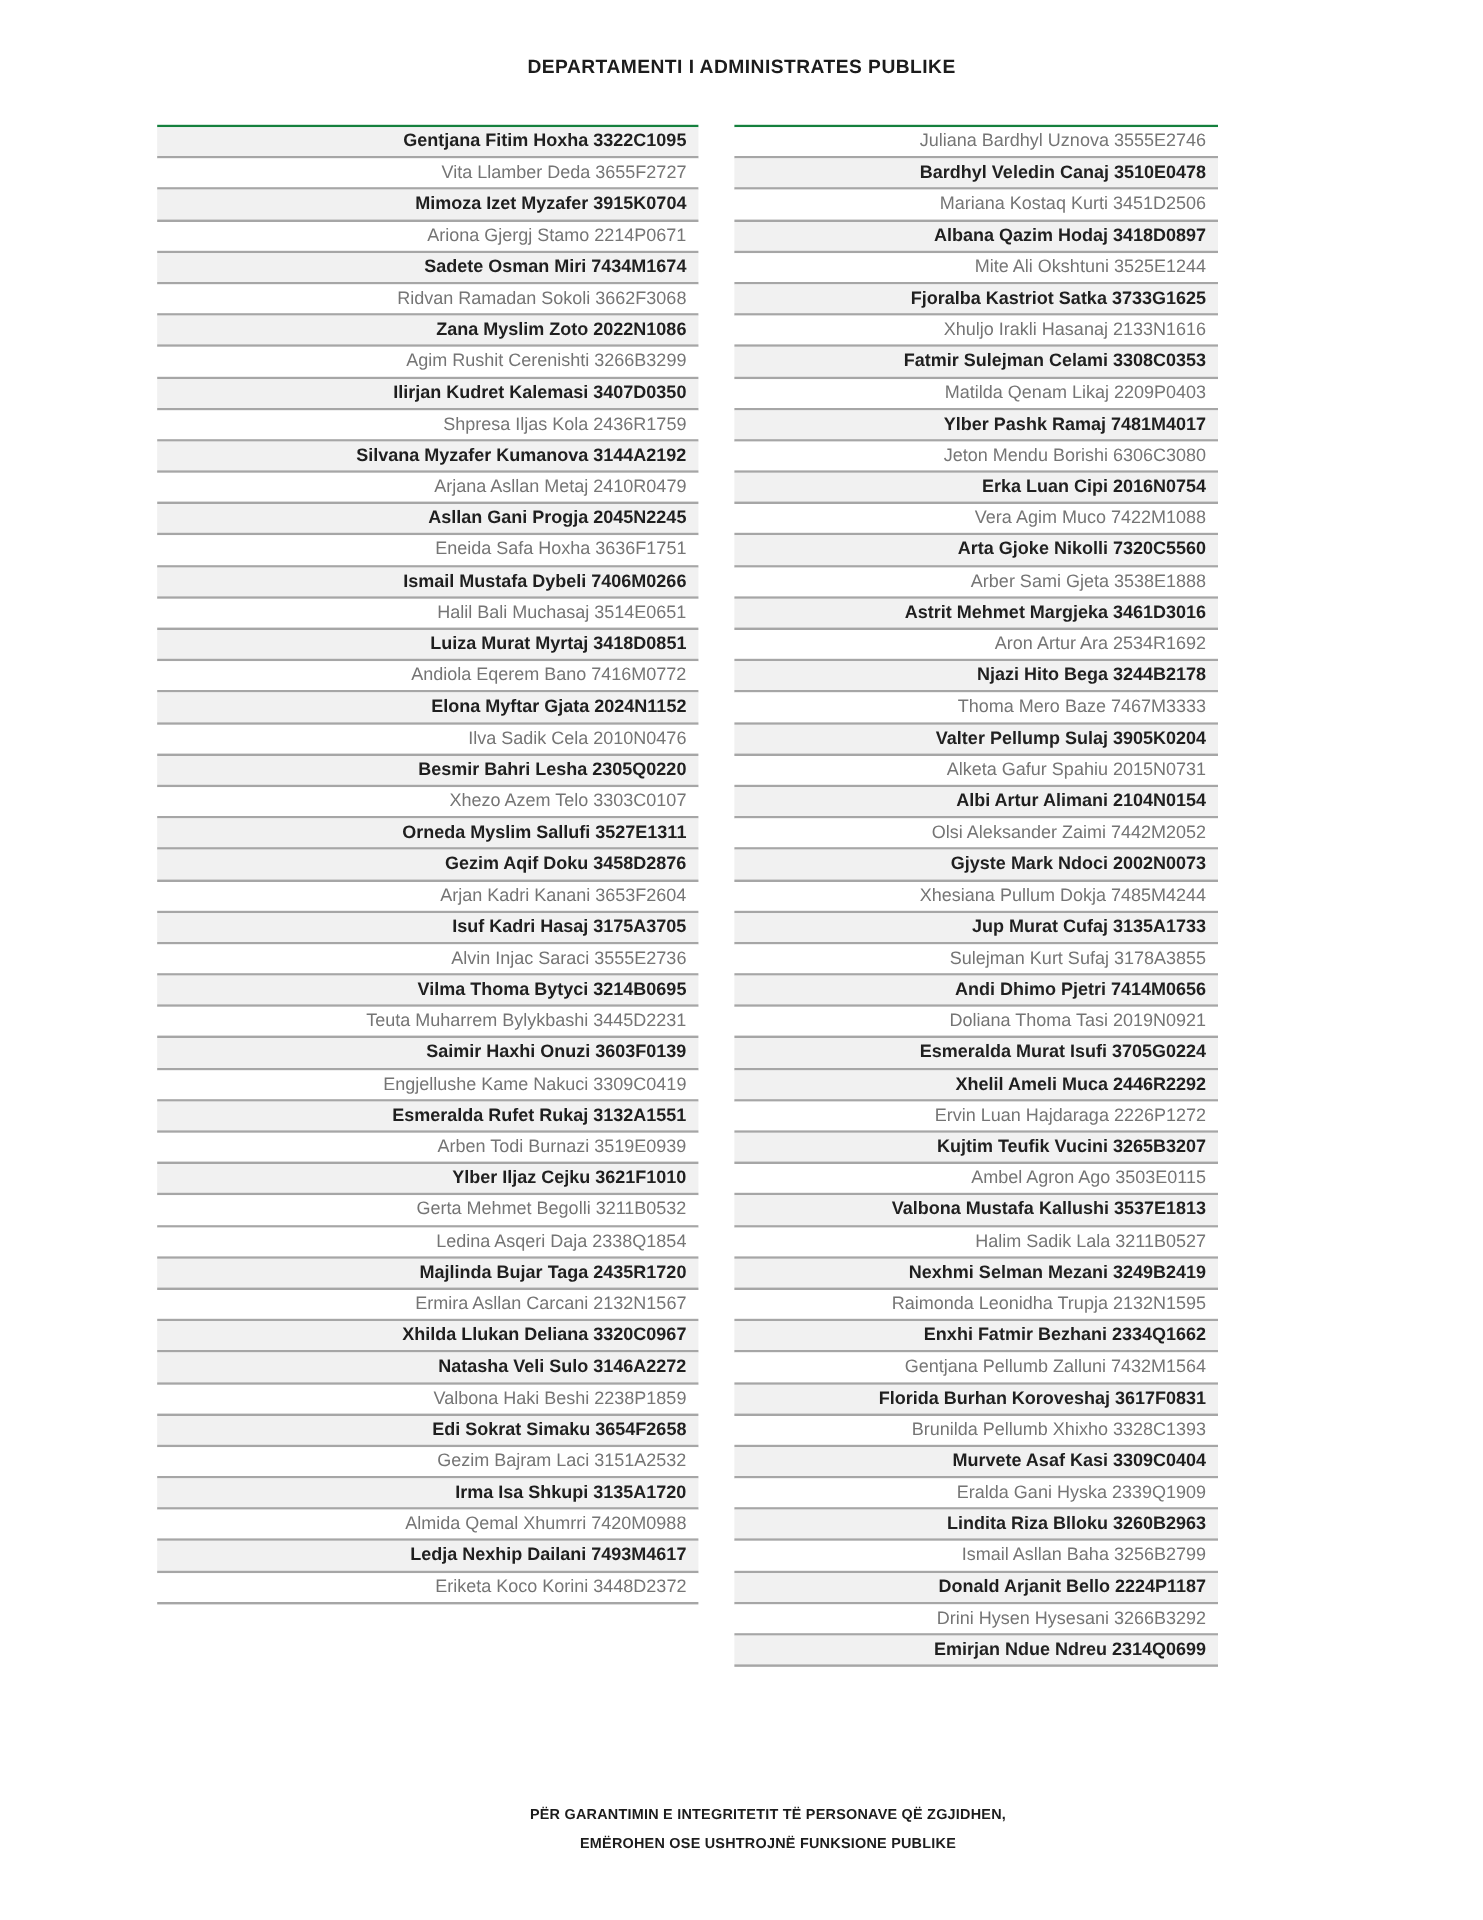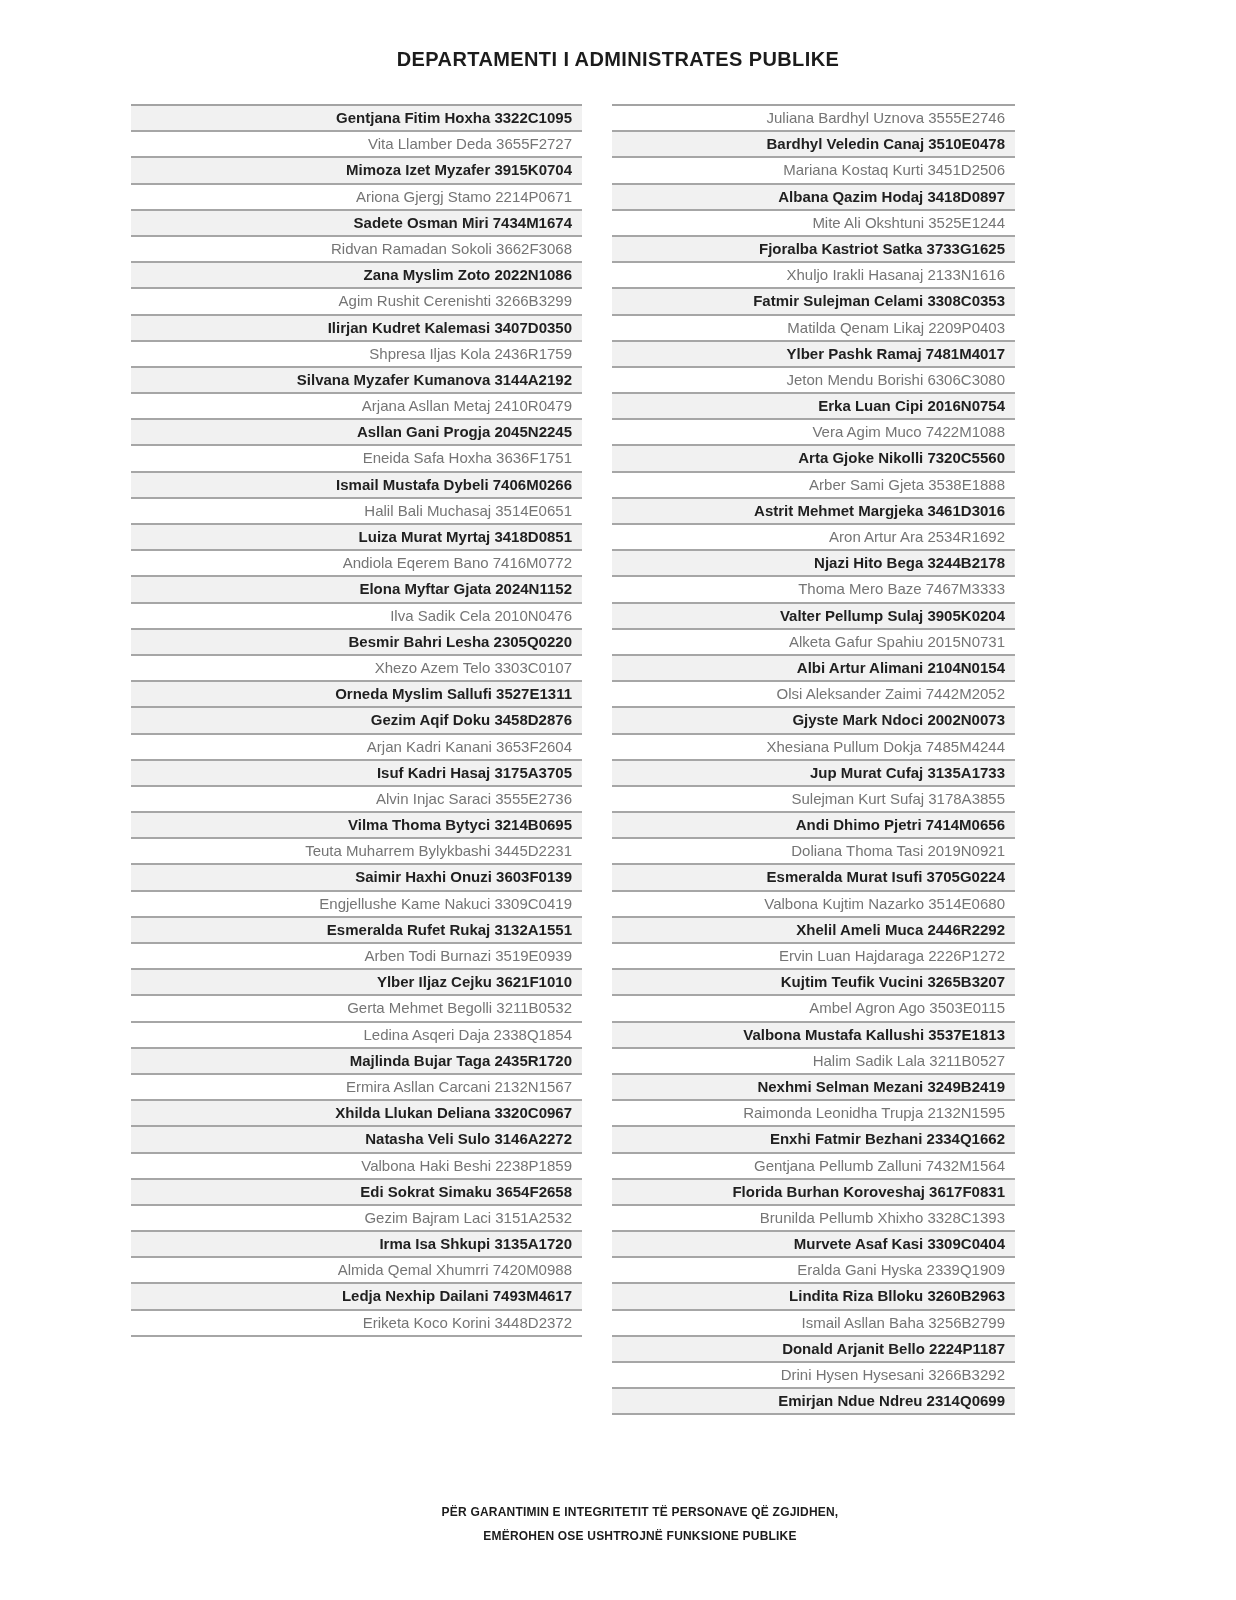"DEPARTAMENTI I ADMINISTRATES PUBLIKE" .page-title { font-size: 20px -> 16px }
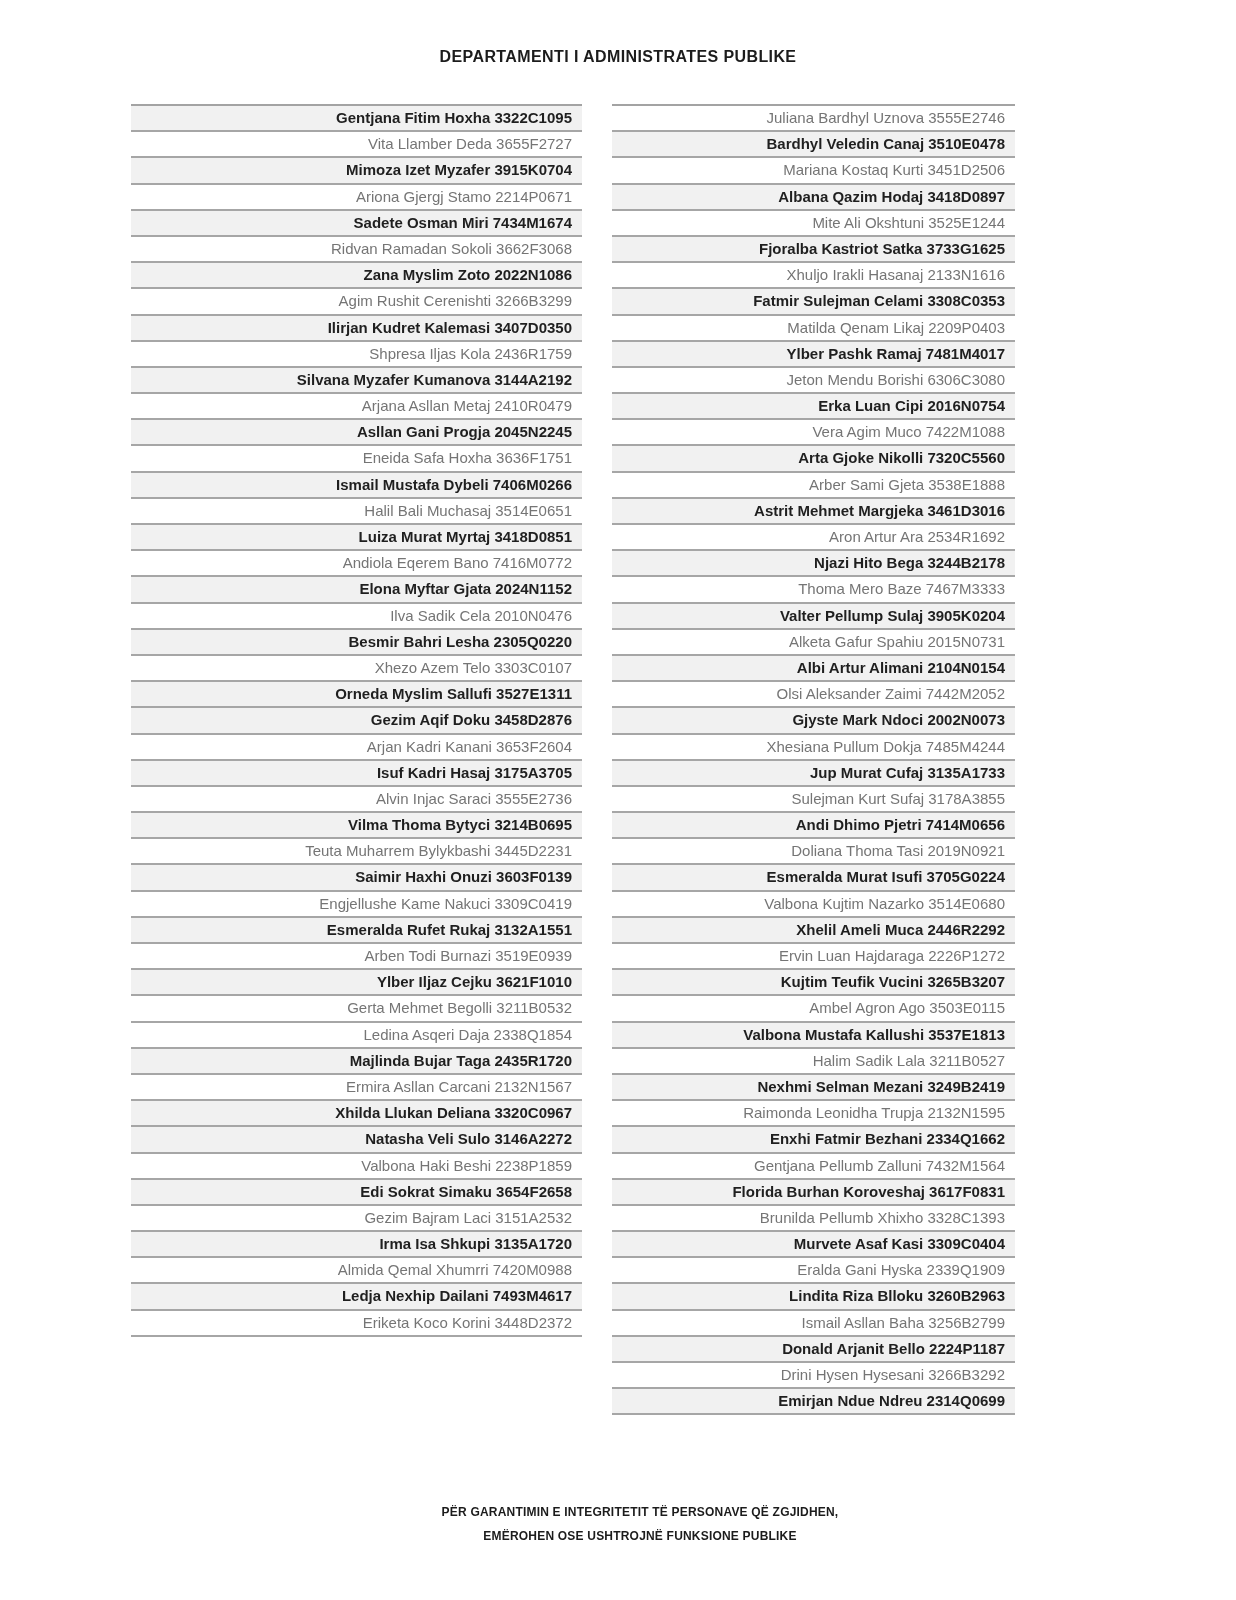"Gentjana Fitim Hoxha 3322C1095" .name-list { border-top: 2px solid #a3a3a3 -> 2px solid #15803d }
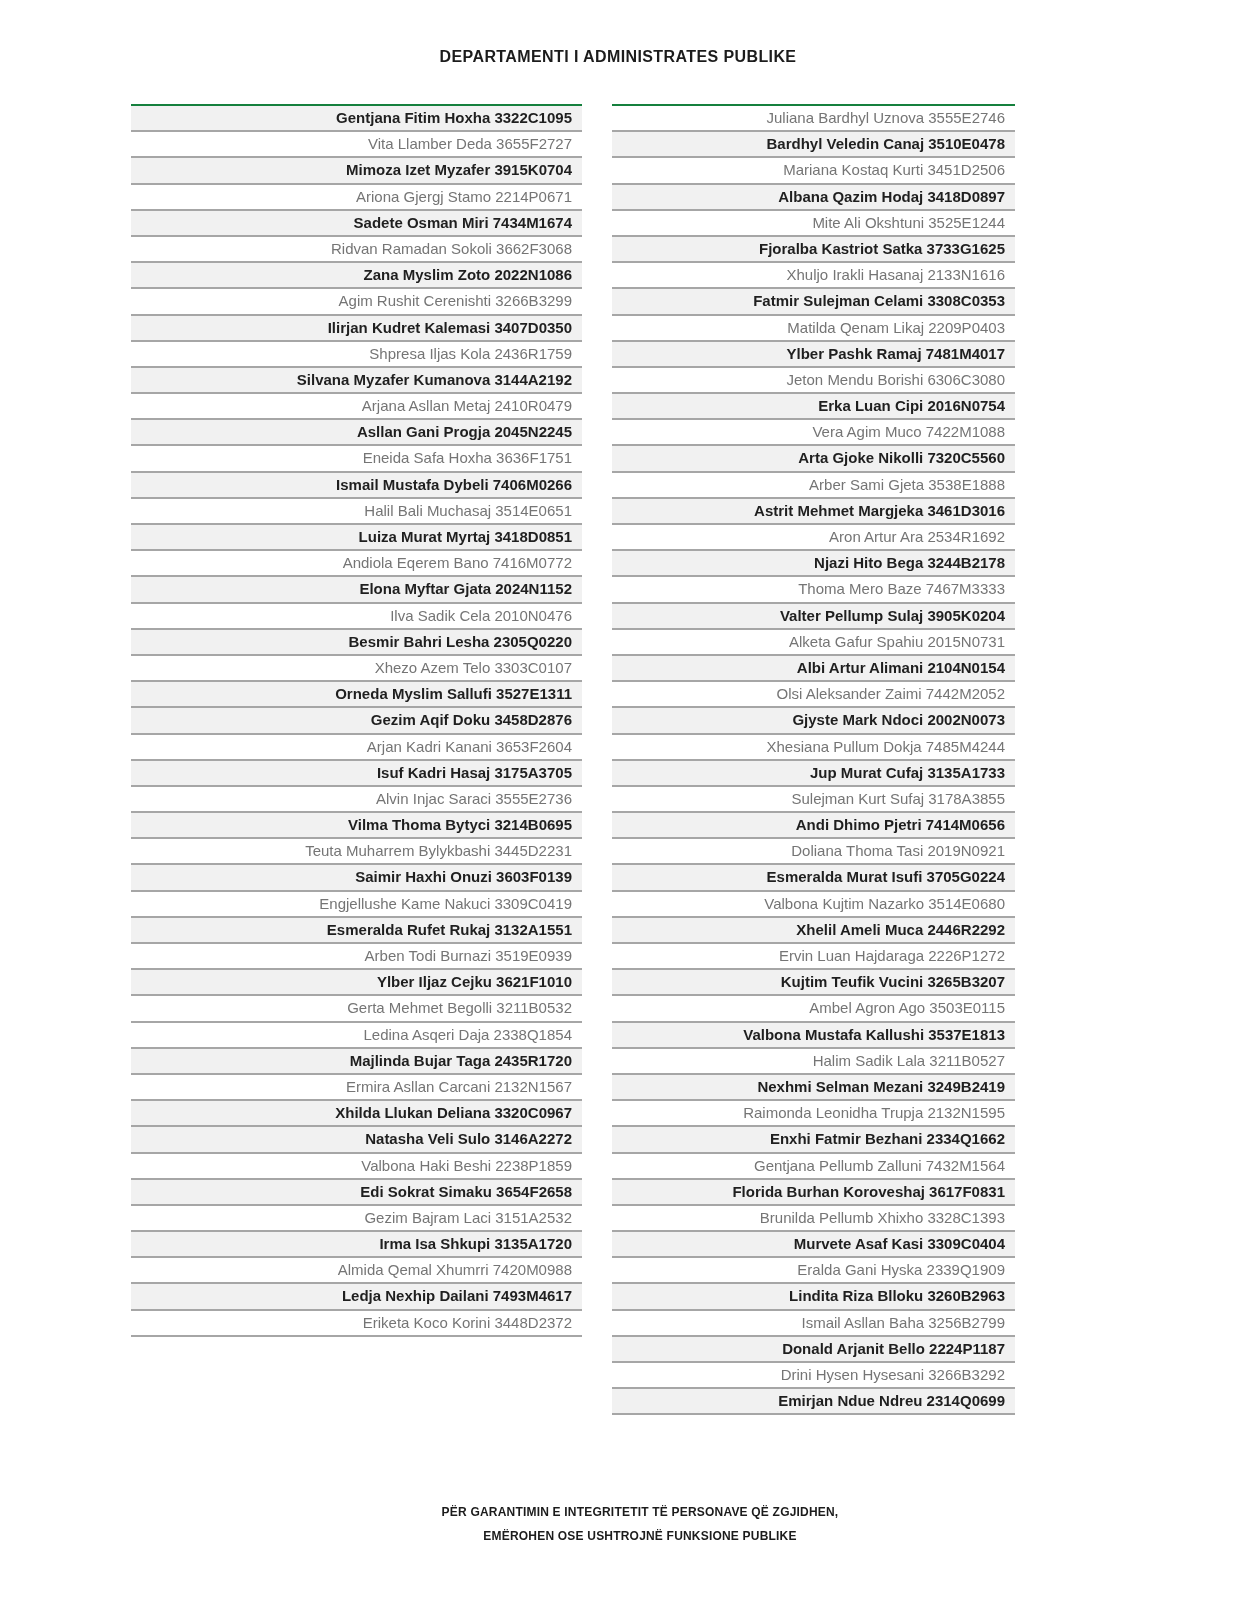"Valbona Kujtim Nazarko 3514E0680" div.row { html: <div>Valbona Kujtim Nazarko 3514E0680</div> -> none }
